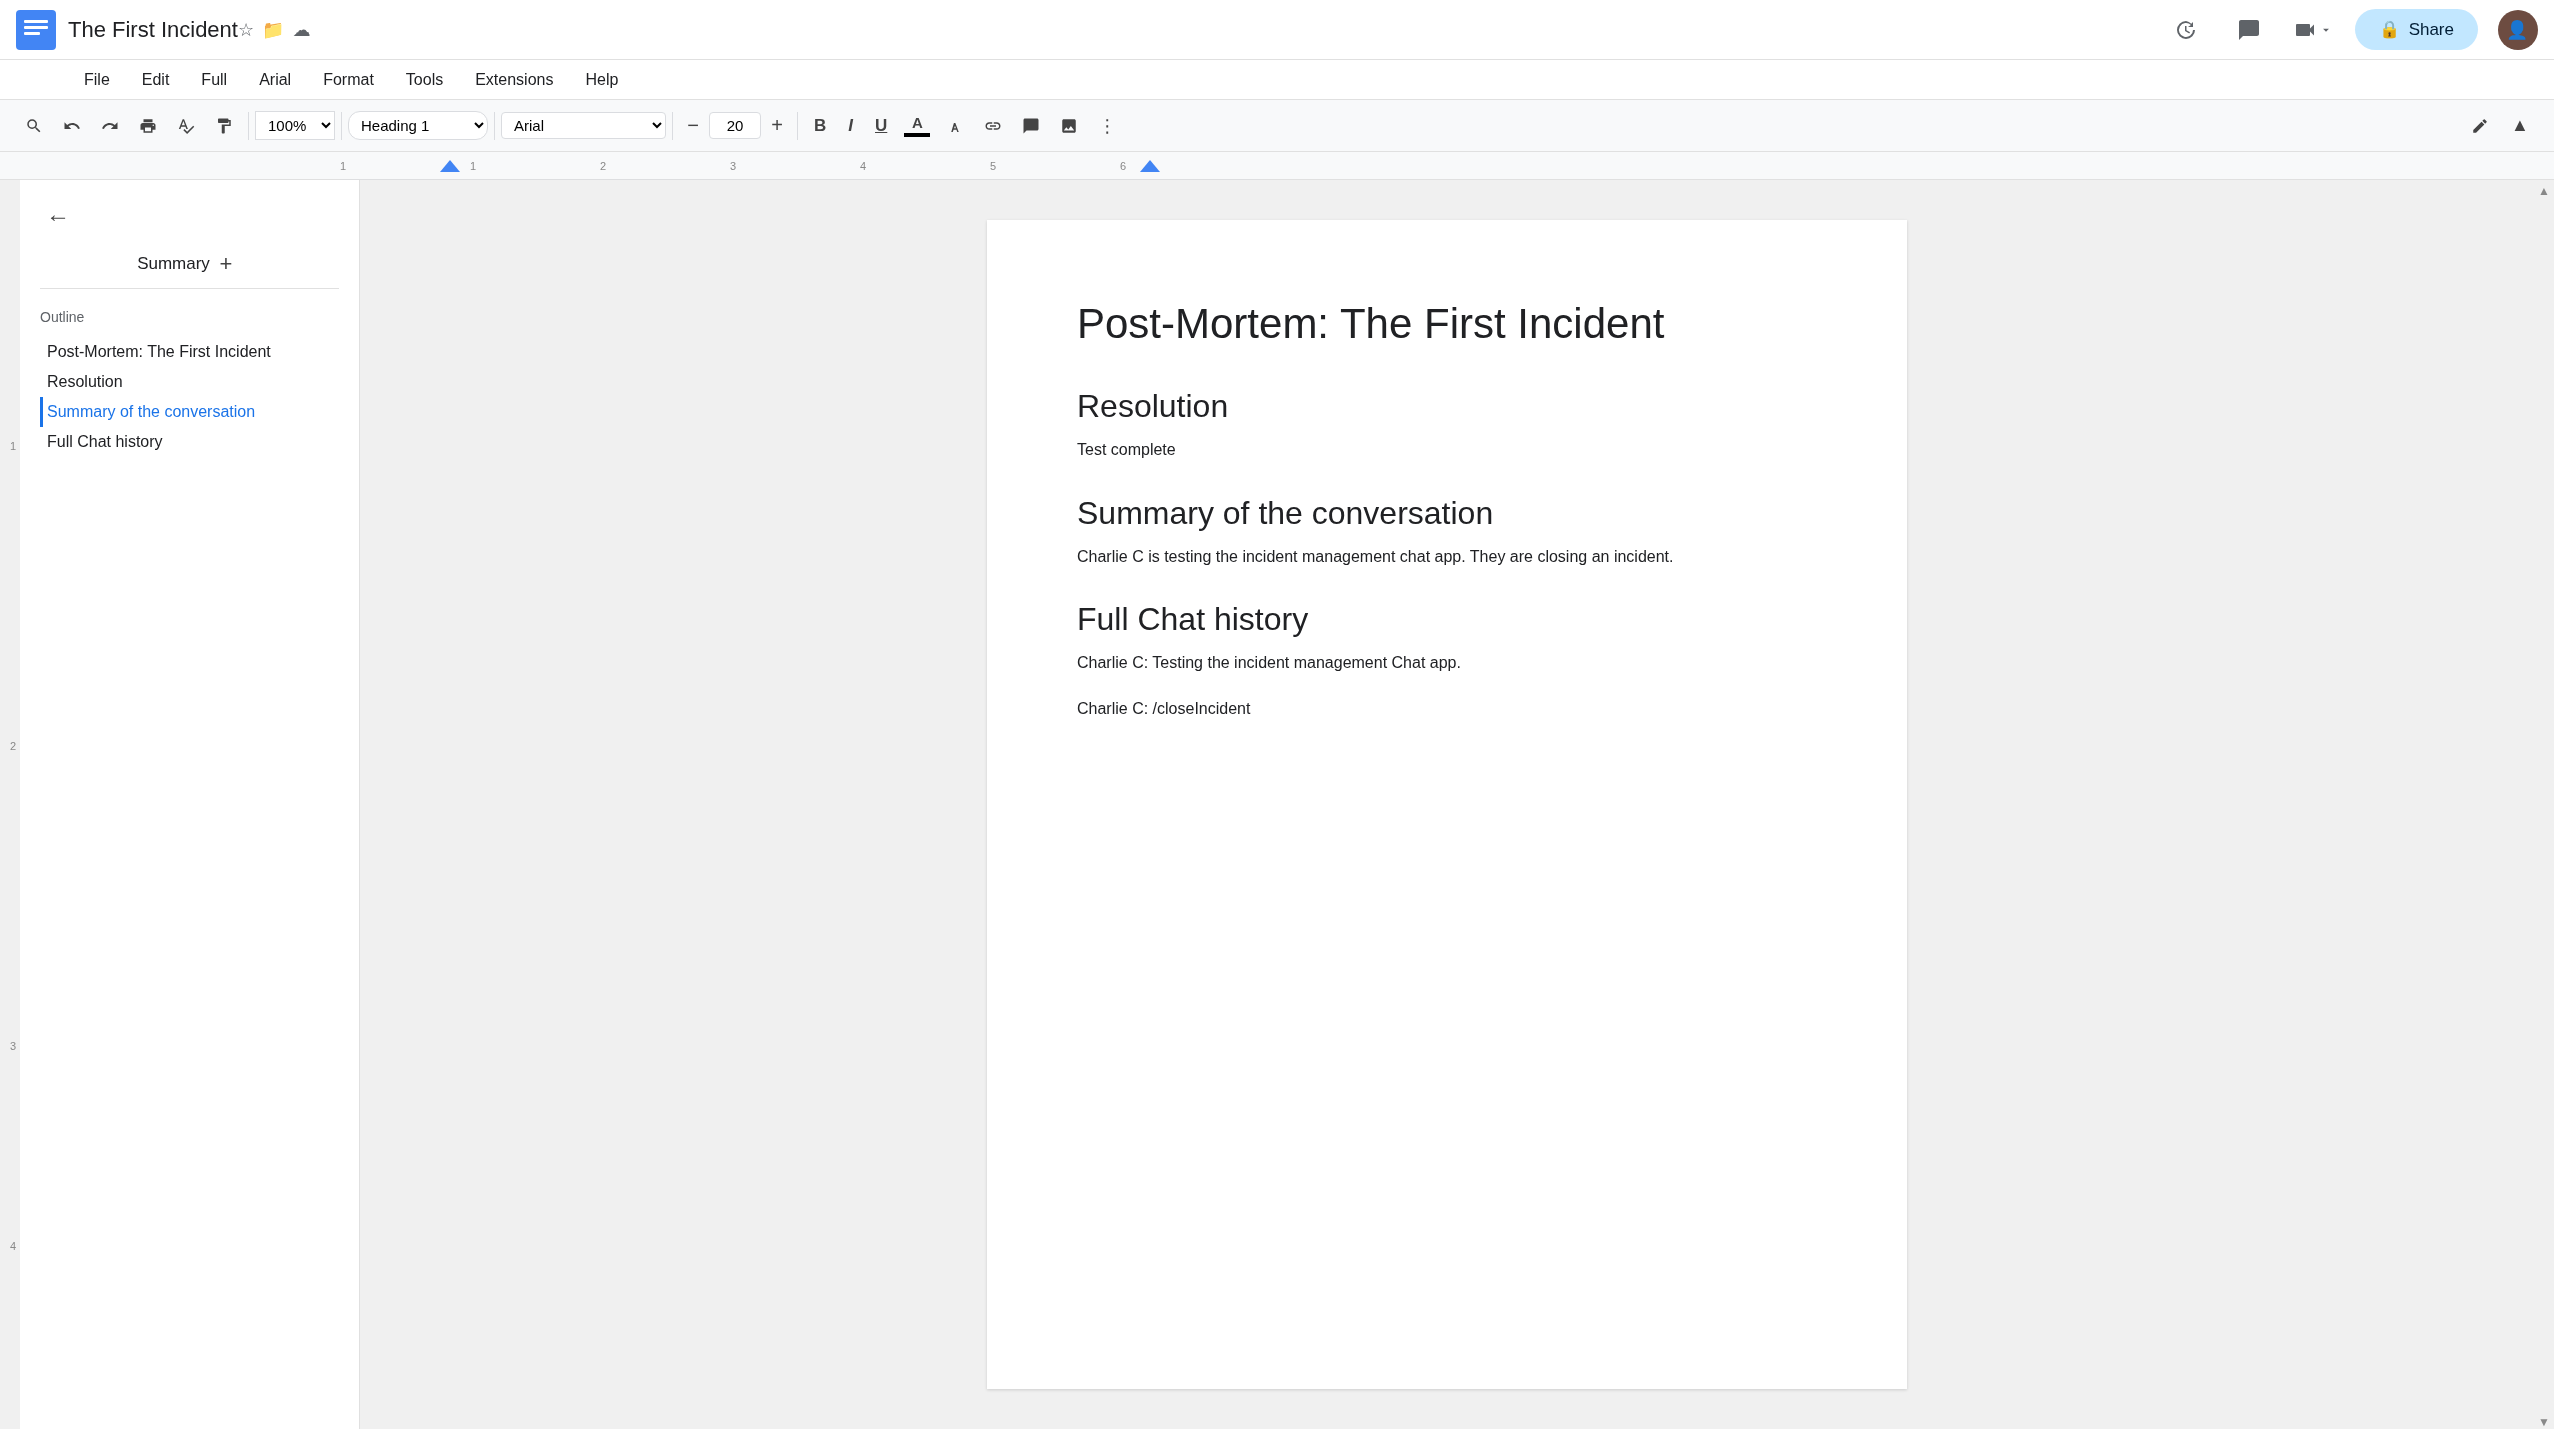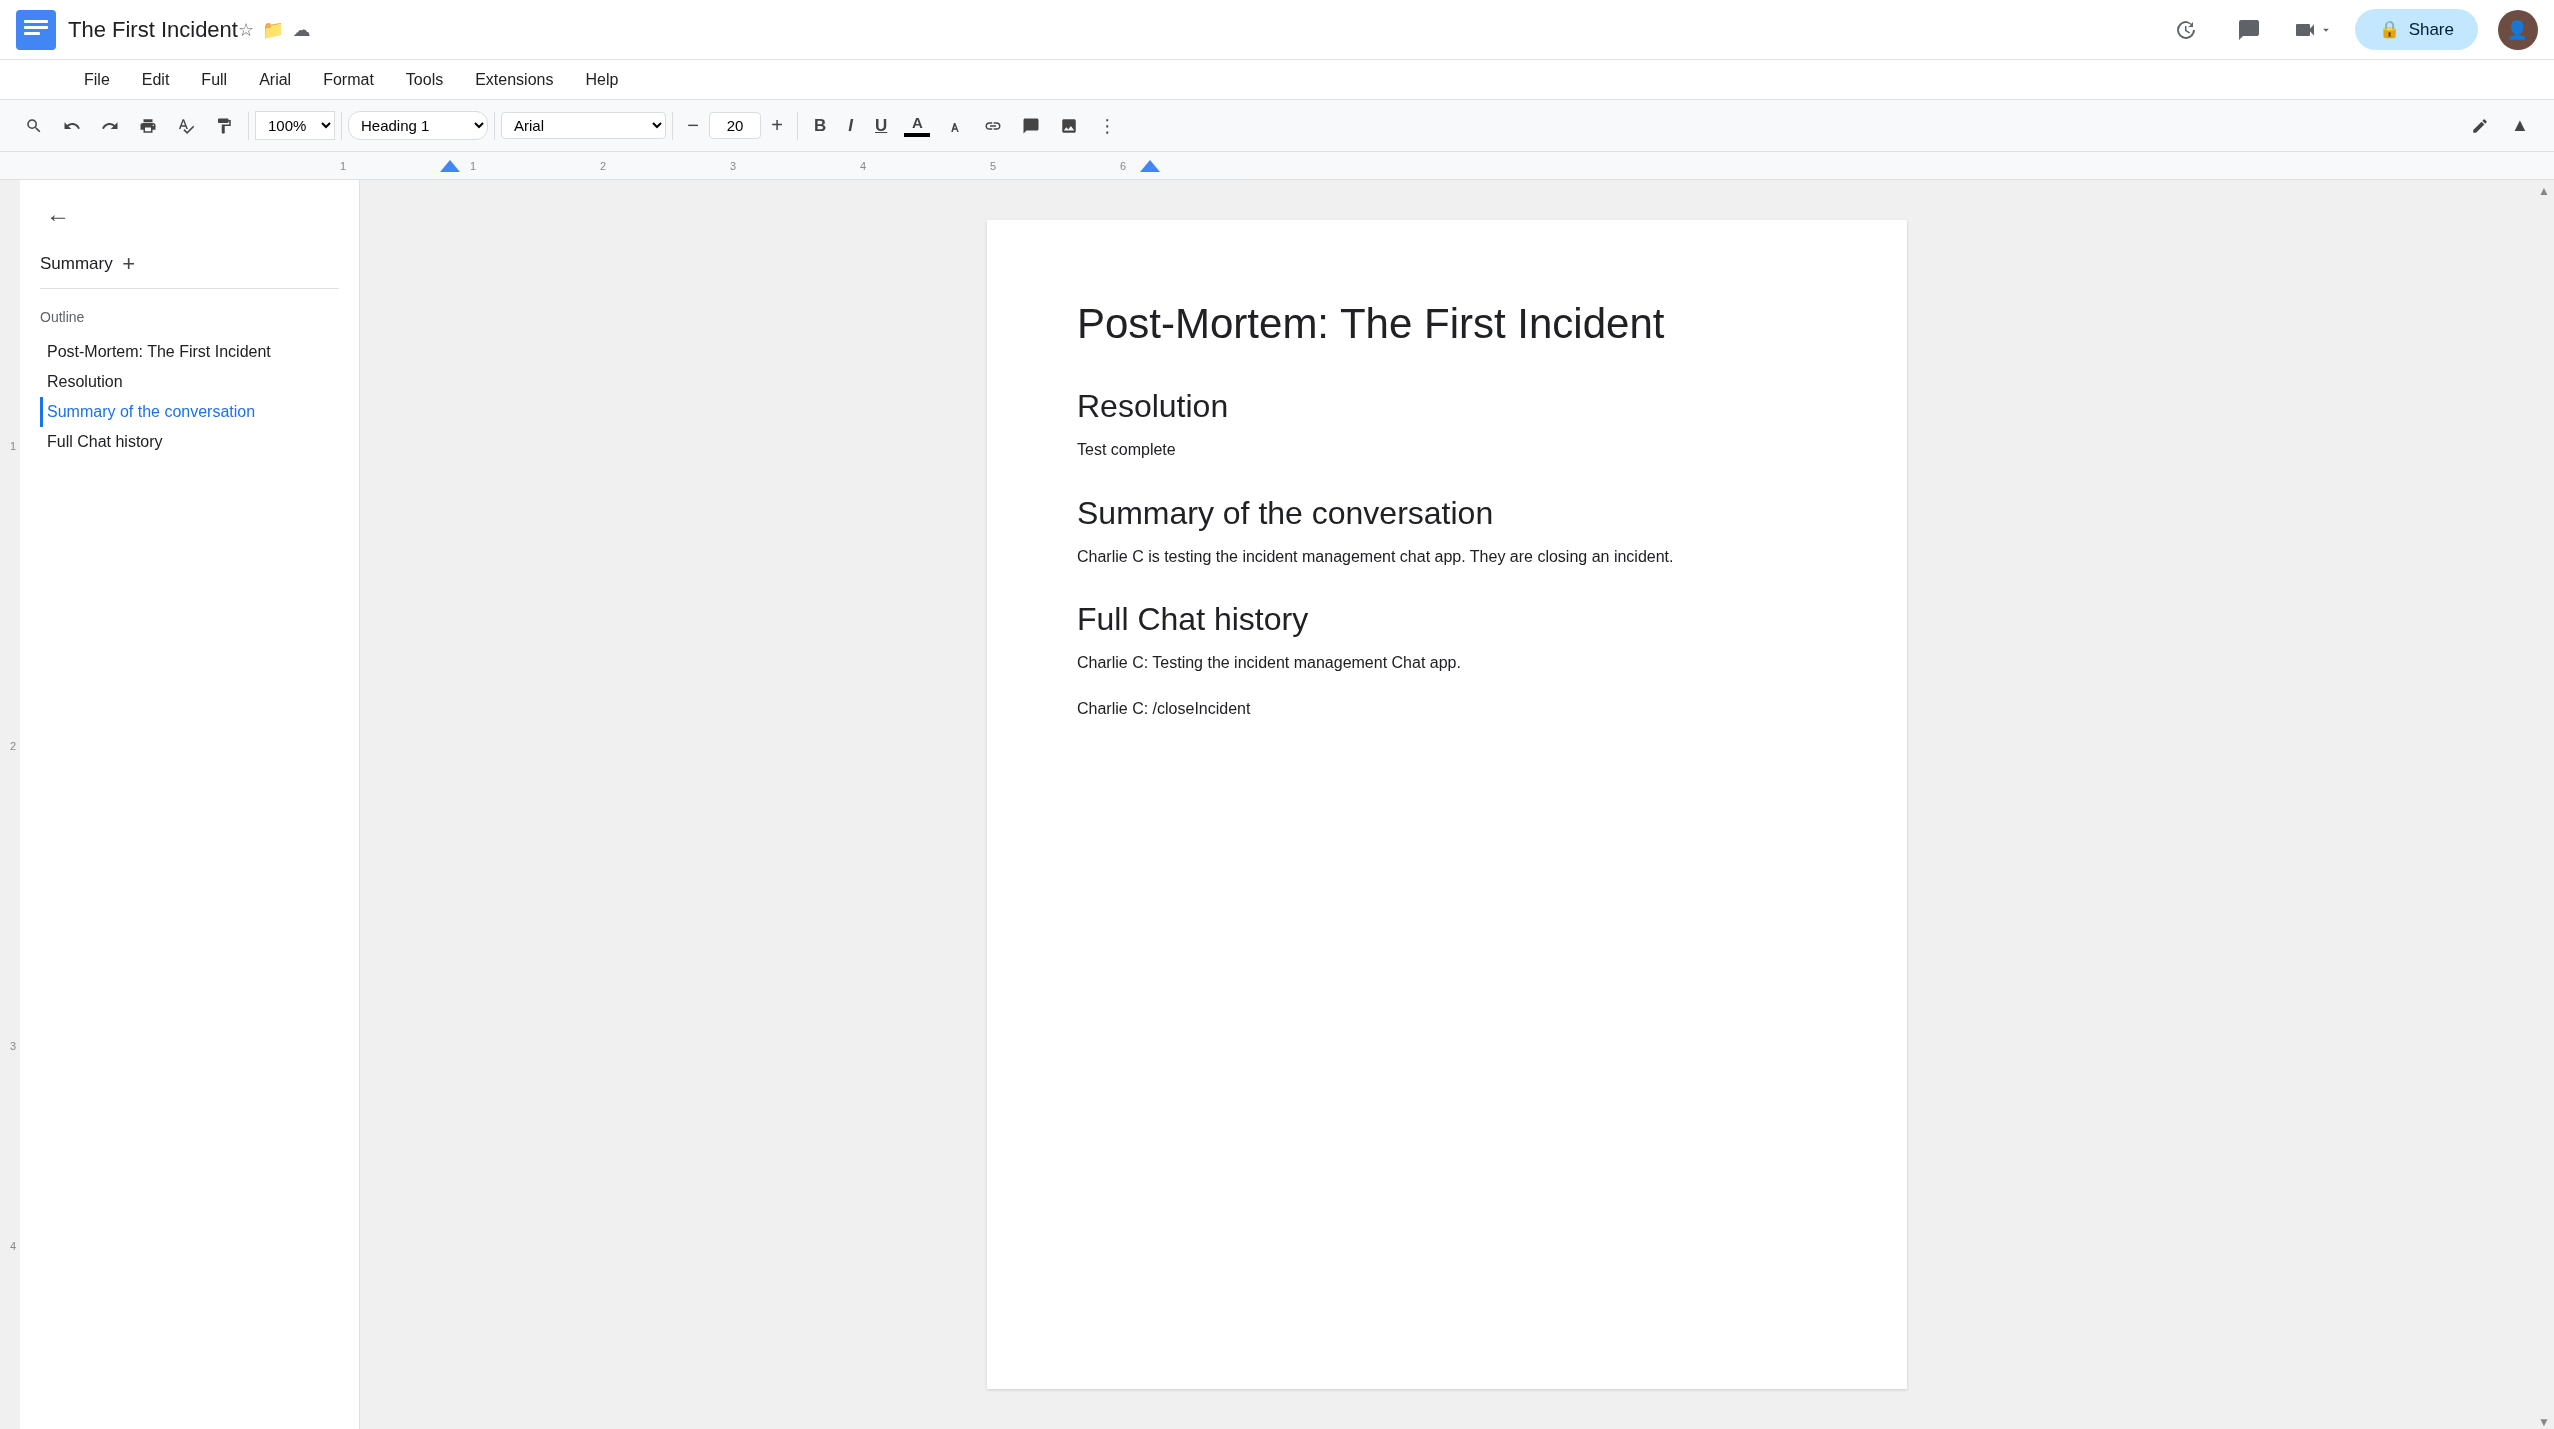"Summary" #sidebar-header { justify-content: flex-start -> center }
